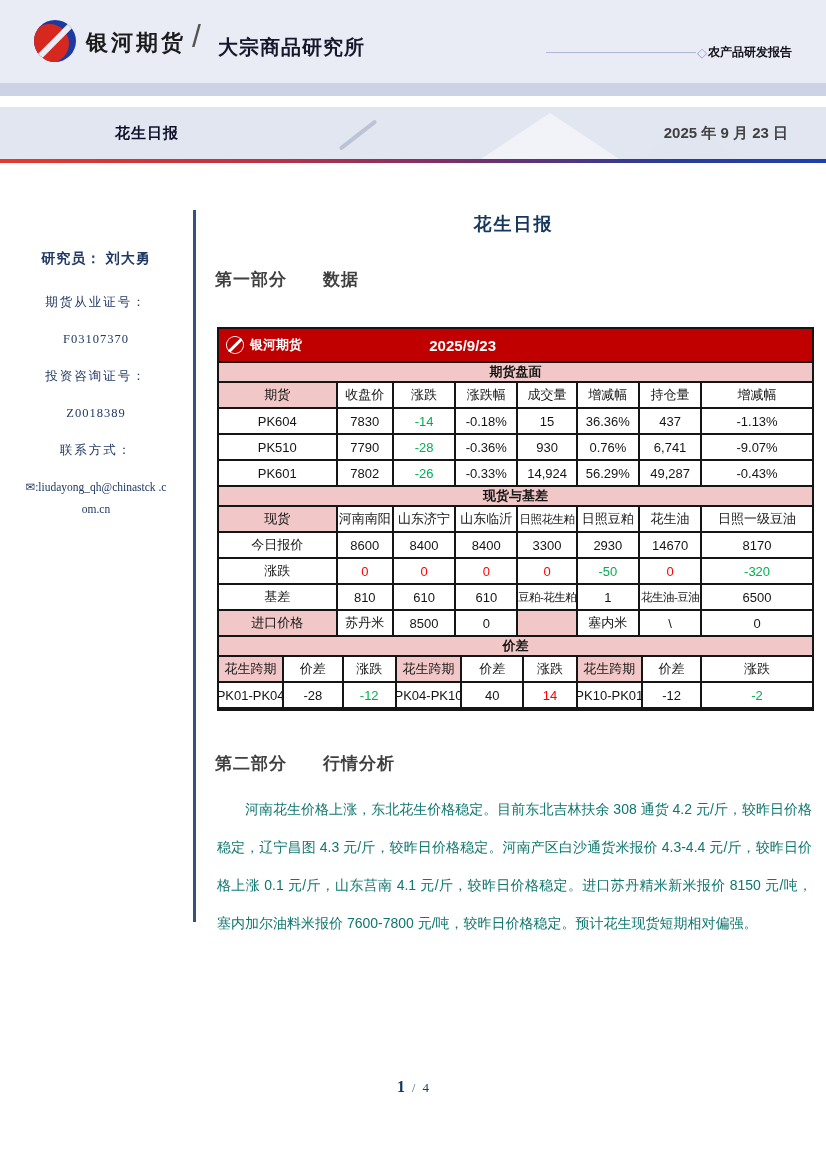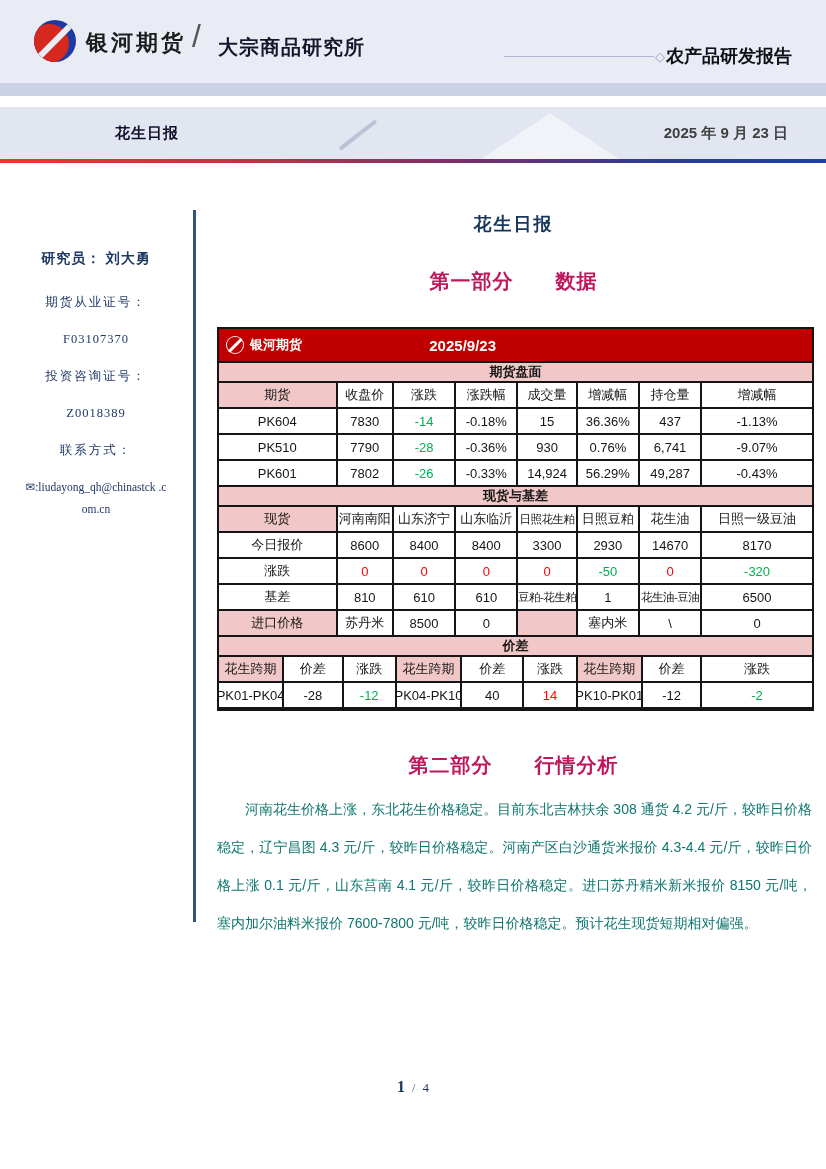"农产品研发报告" .hdr-tag { font-size: 18px -> 12px }
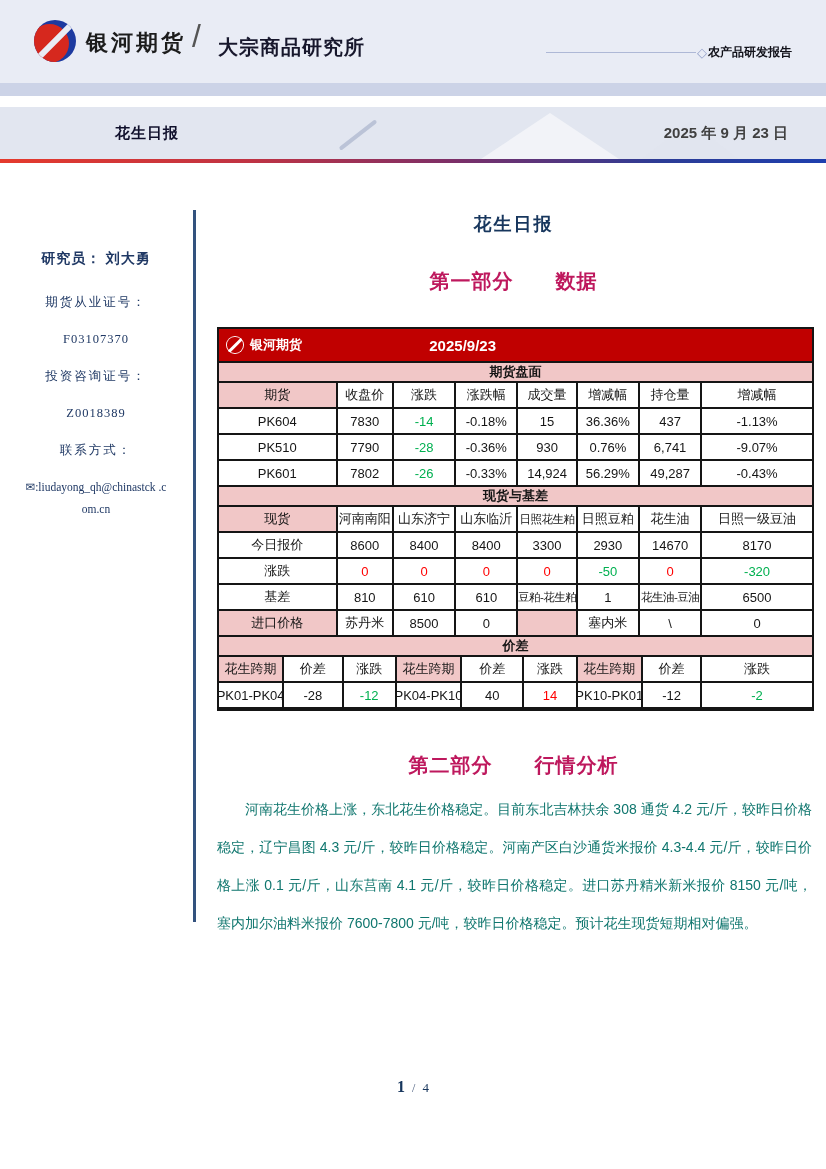"第一部分 数据" .part-heading { color: #be185d -> #404040; font-size: 20px -> 17px; text-align: center -> left }
